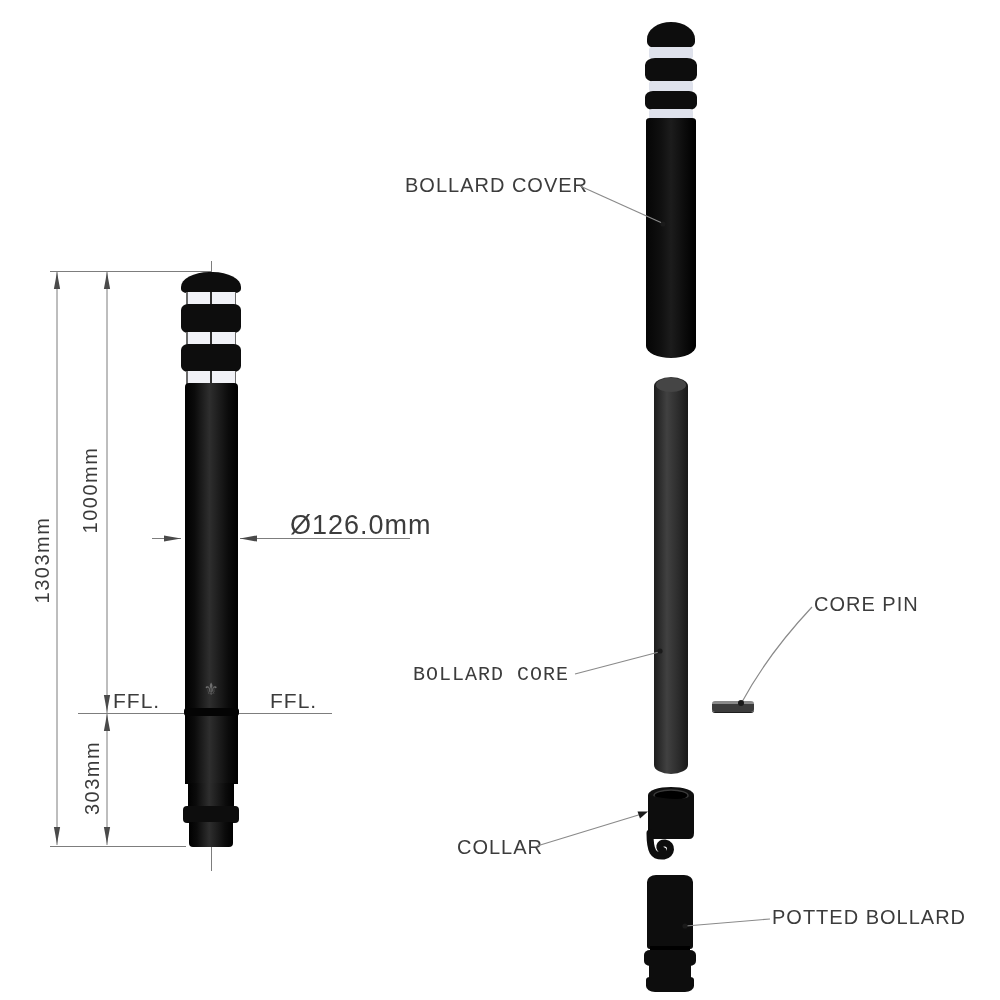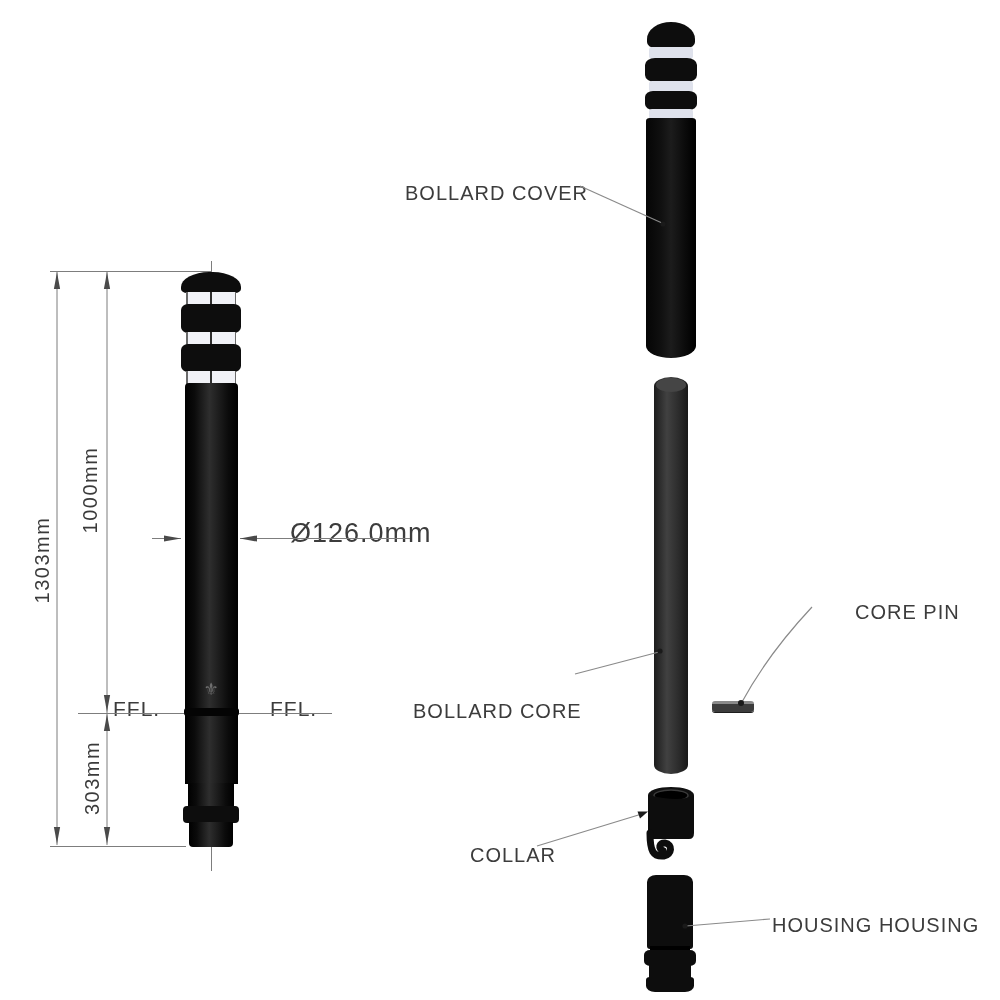"BOLLARD COVER" .lbl { margin-top: 8px -> none }
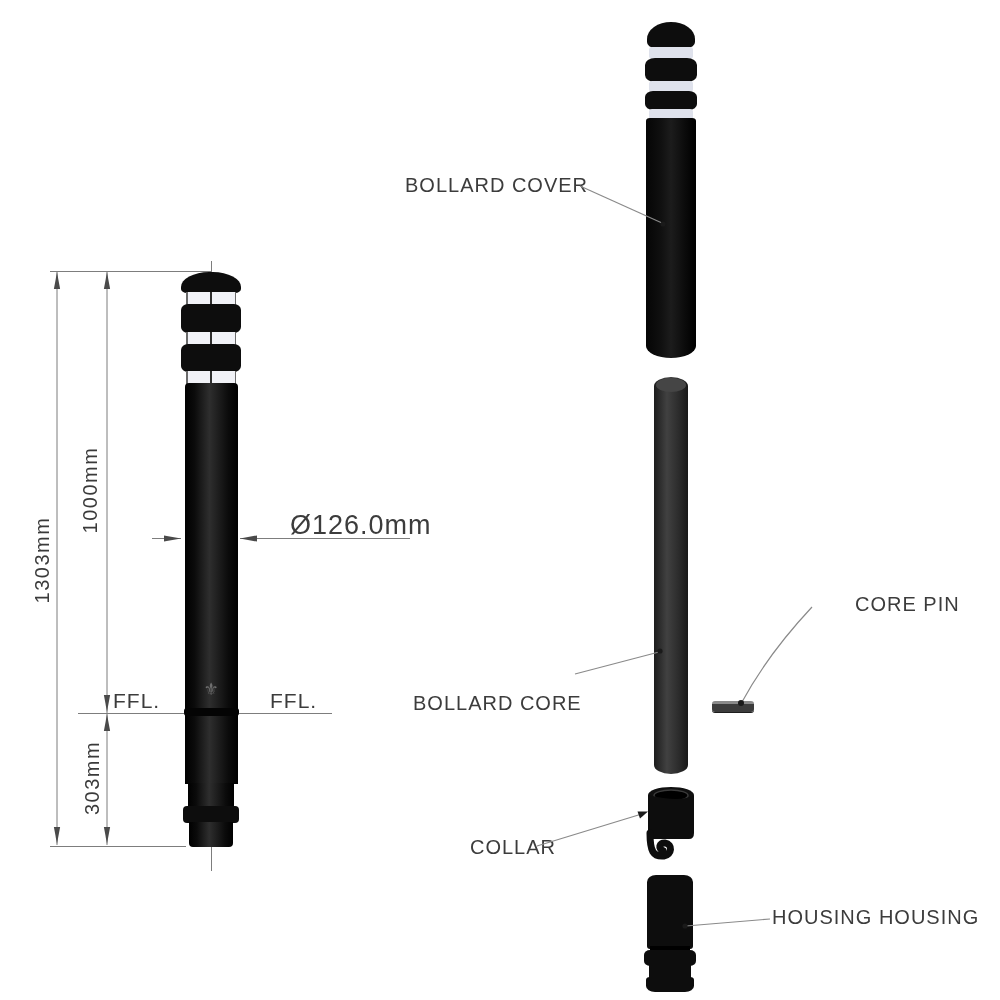"CORE PIN" div.lbl { left: 855px -> 814px }
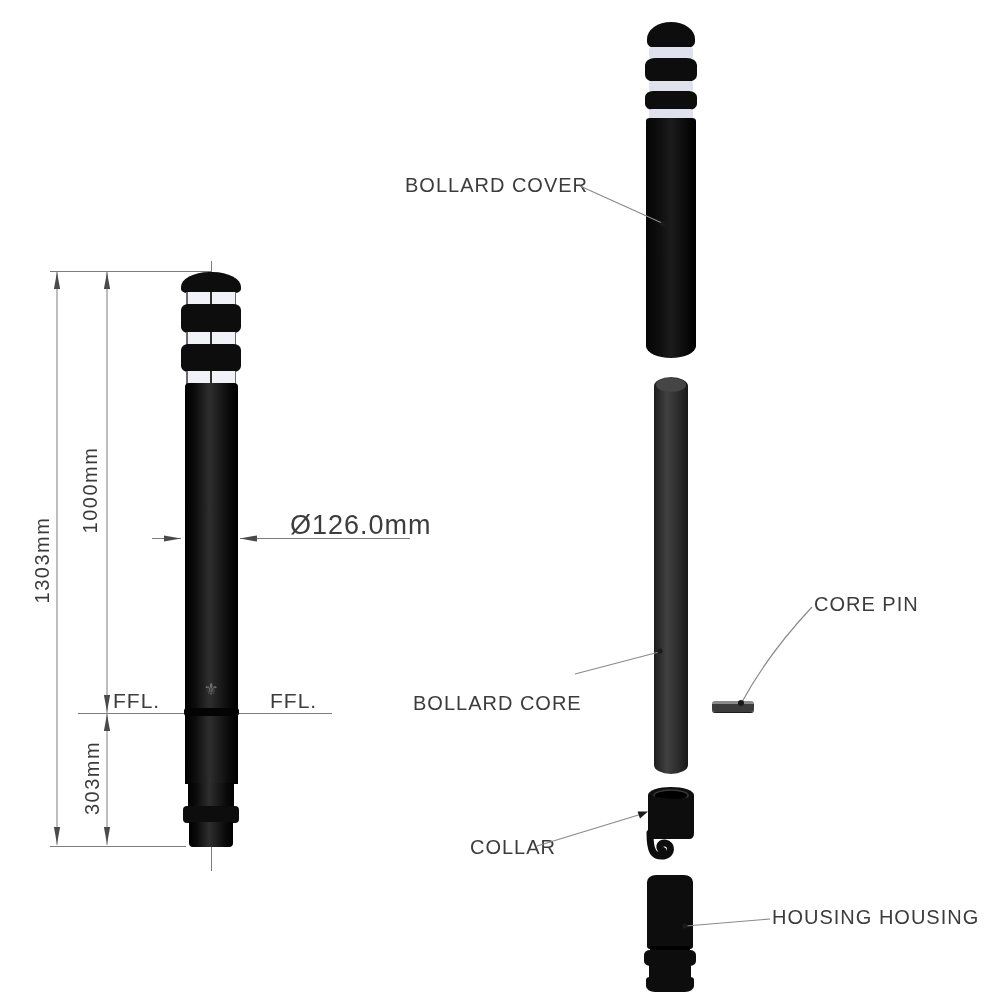"BOLLARD CORE" div.lbl { font-family: none -> Liberation Mono, monospace; top: 693px -> 665px }
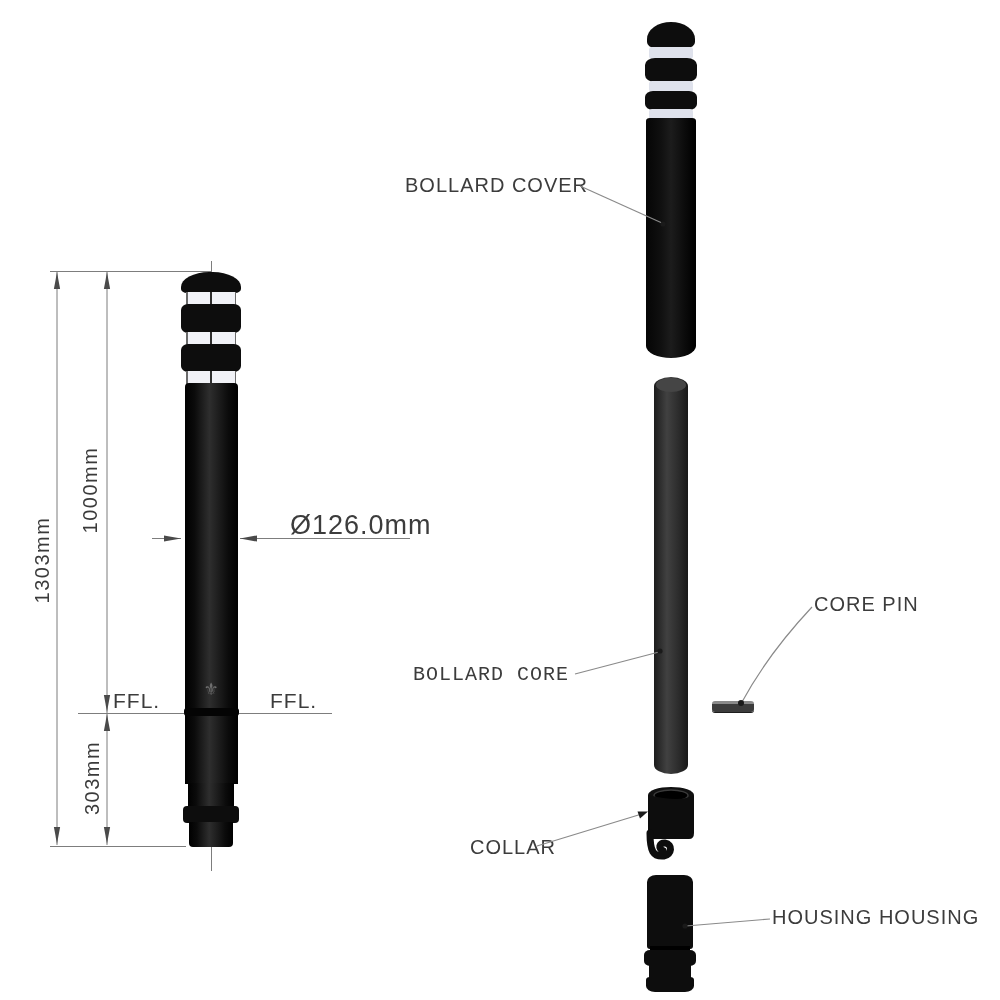"COLLAR" div.lbl { left: 470px -> 457px }
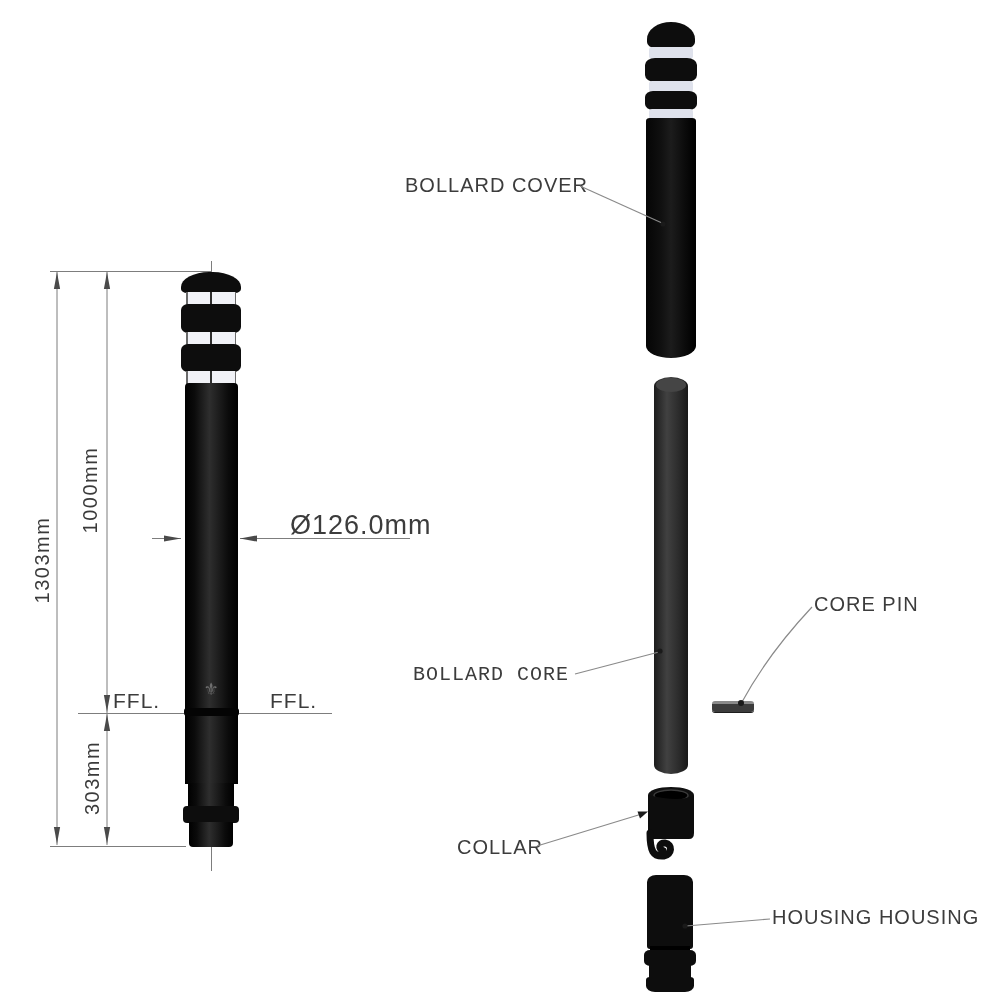"HOUSING HOUSING" div.lbl { text: HOUSING HOUSING -> POTTED BOLLARD }
